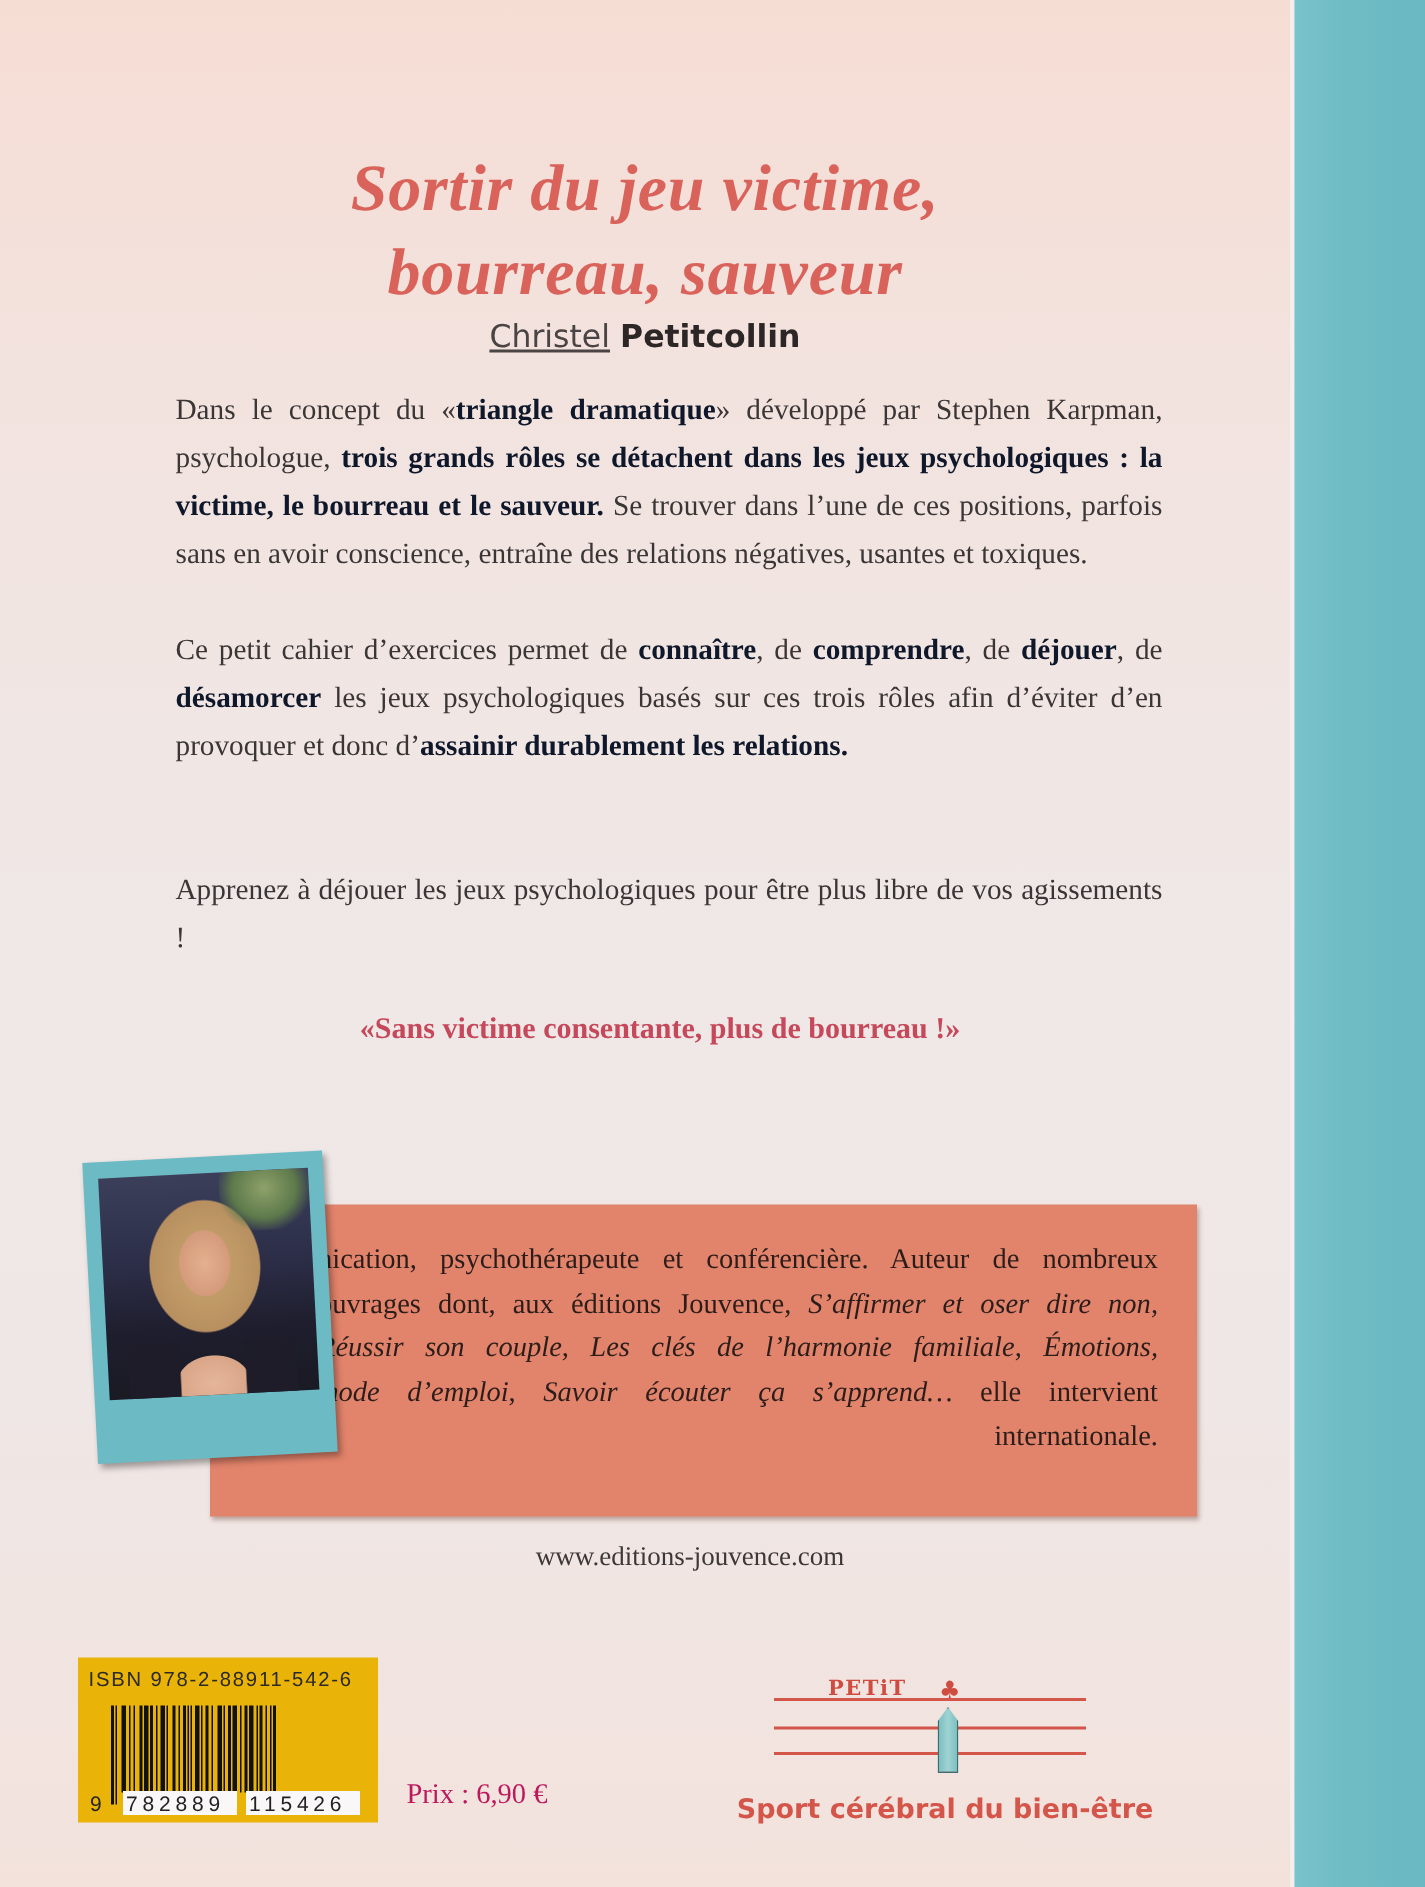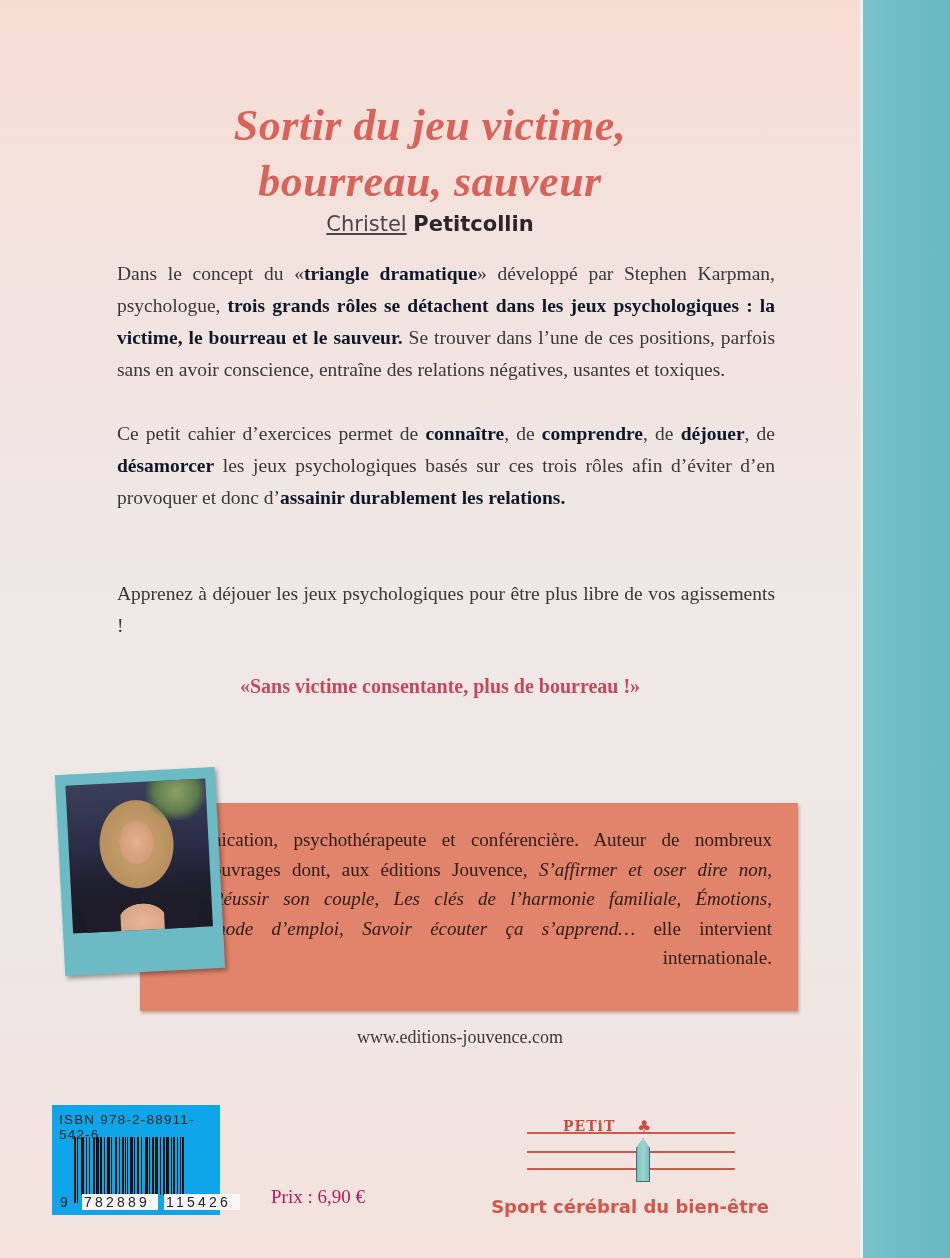"ISBN 978-2-88911-542-6" .barcode-box { background: #0ea5e9 -> #eab308; width: 168px -> 200px }
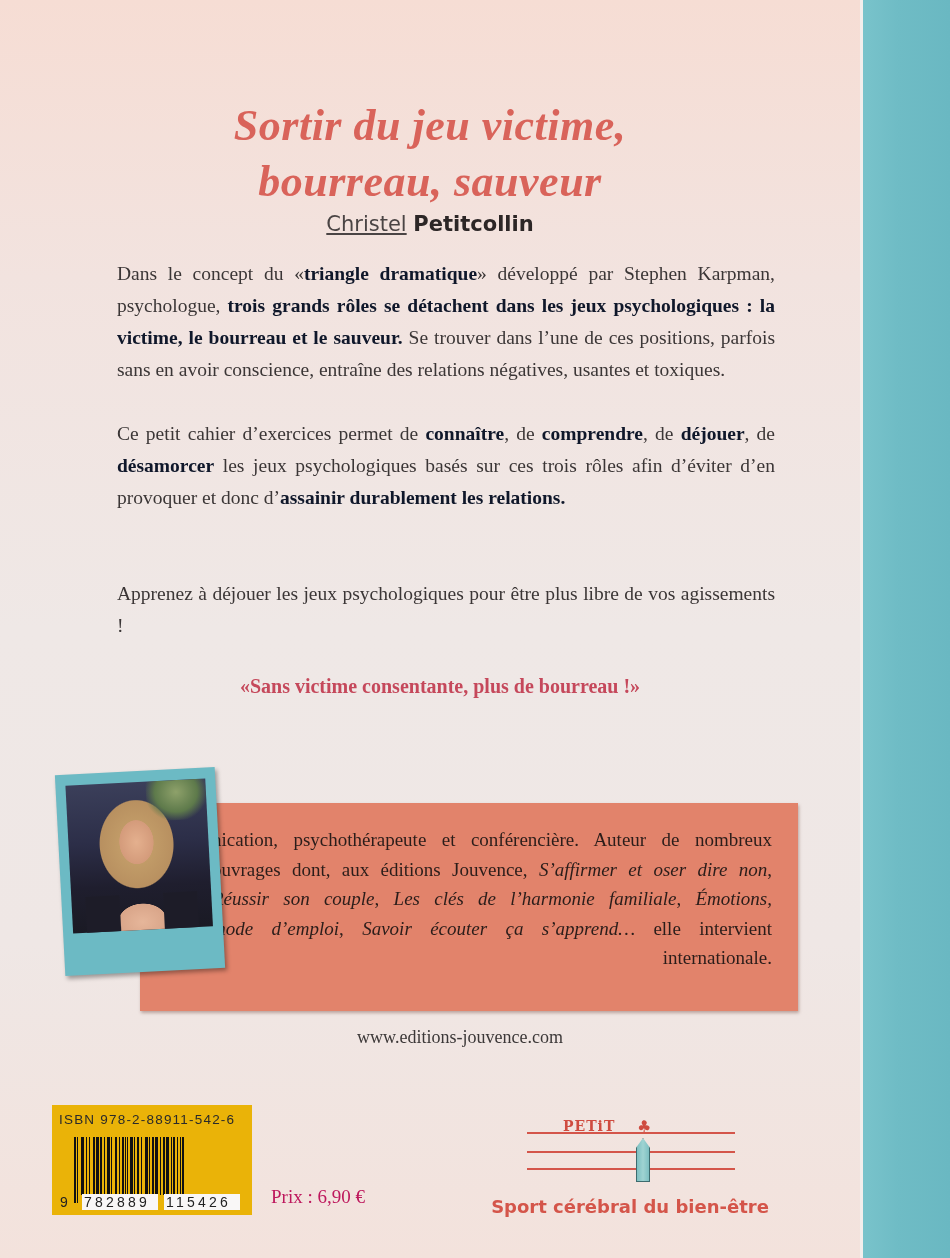"PETiT" .logo { left: 527px -> 516px }
